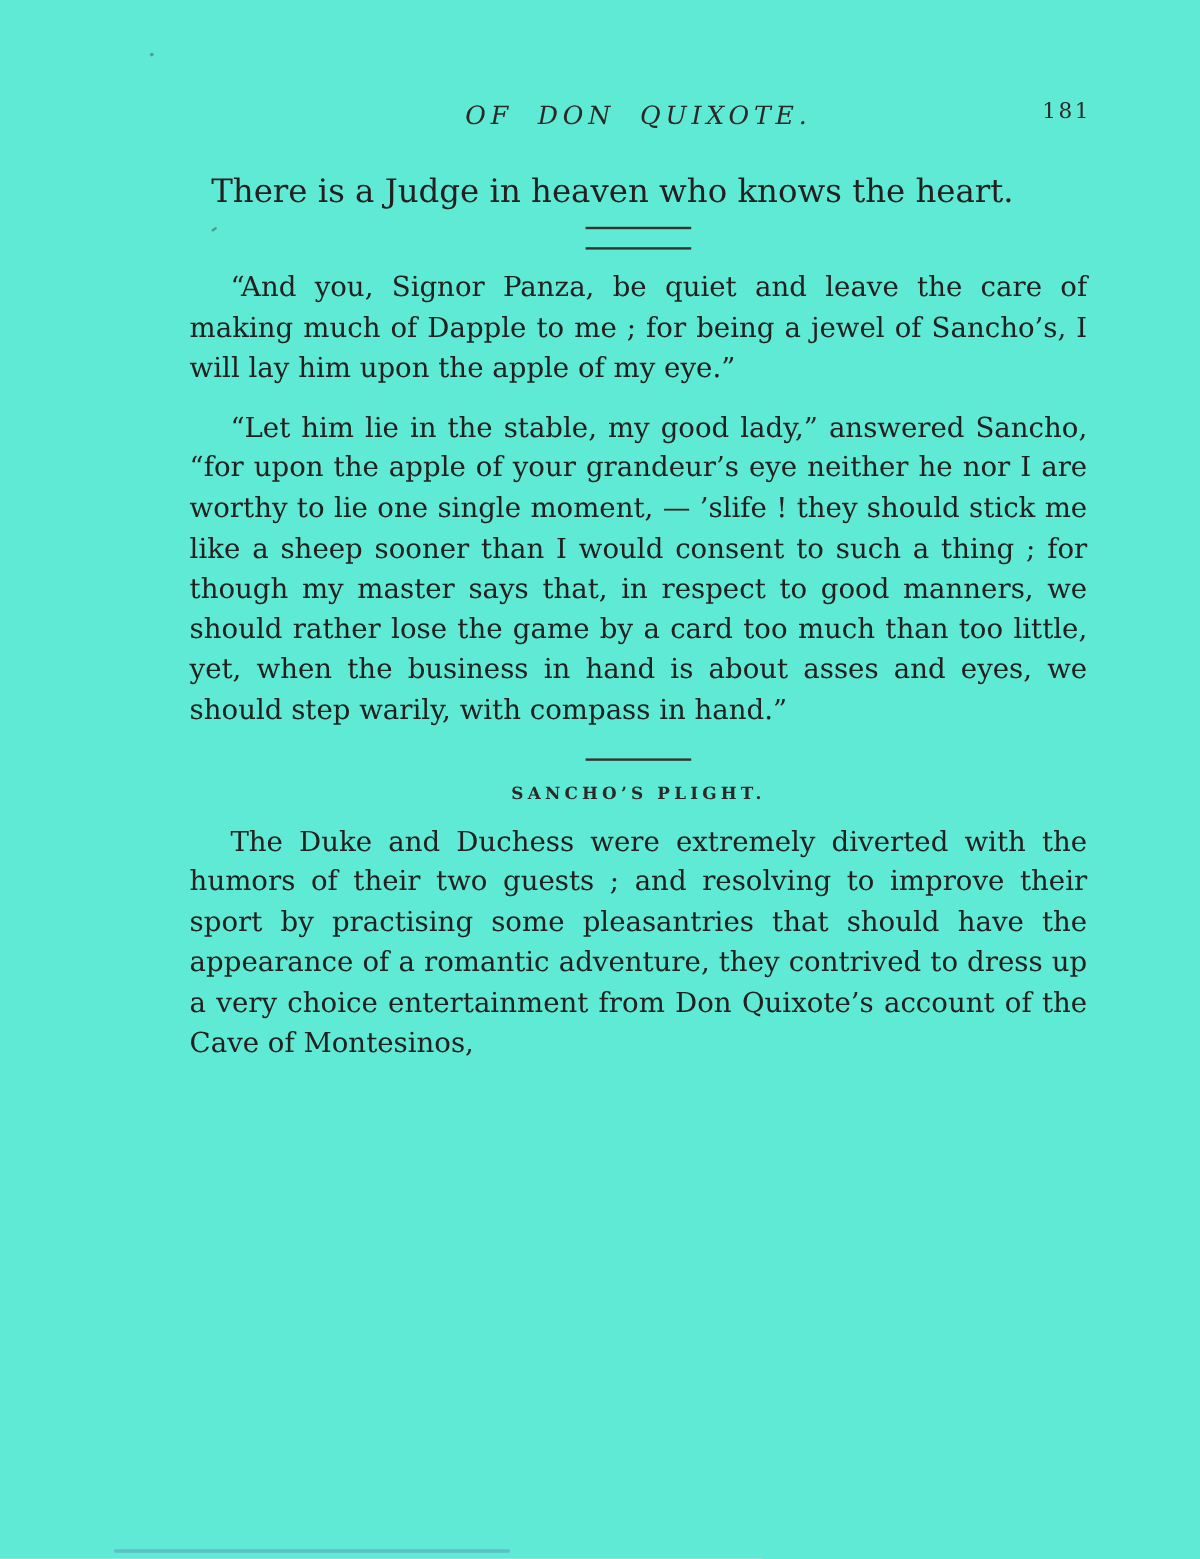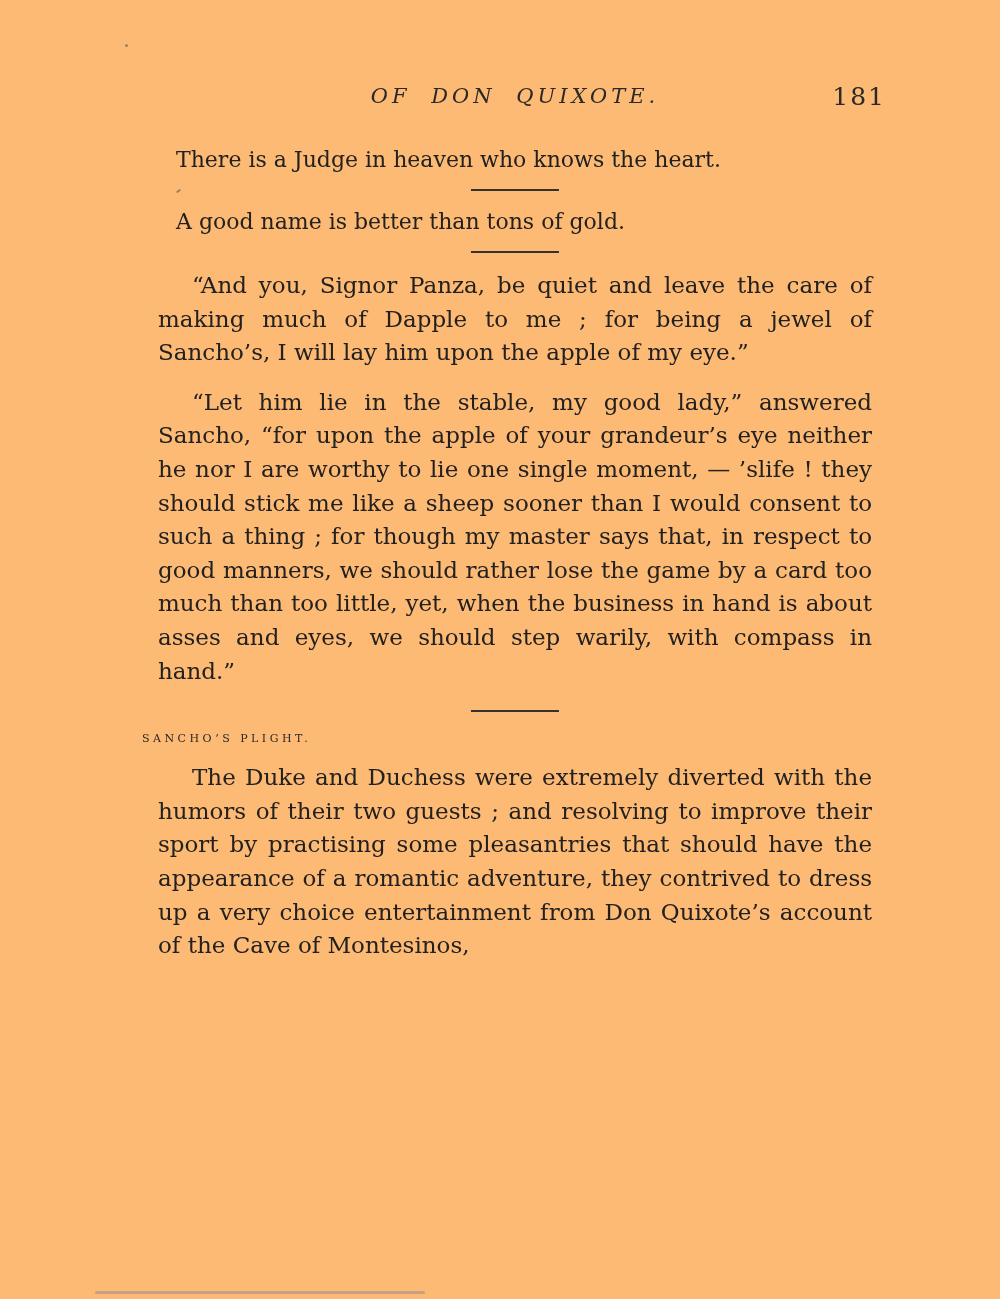"OF DON QUIXOTE." .page { background: #fdba74 -> #5eead4; padding: 84px 112px 0 142px -> 84px 78px 0 142px }
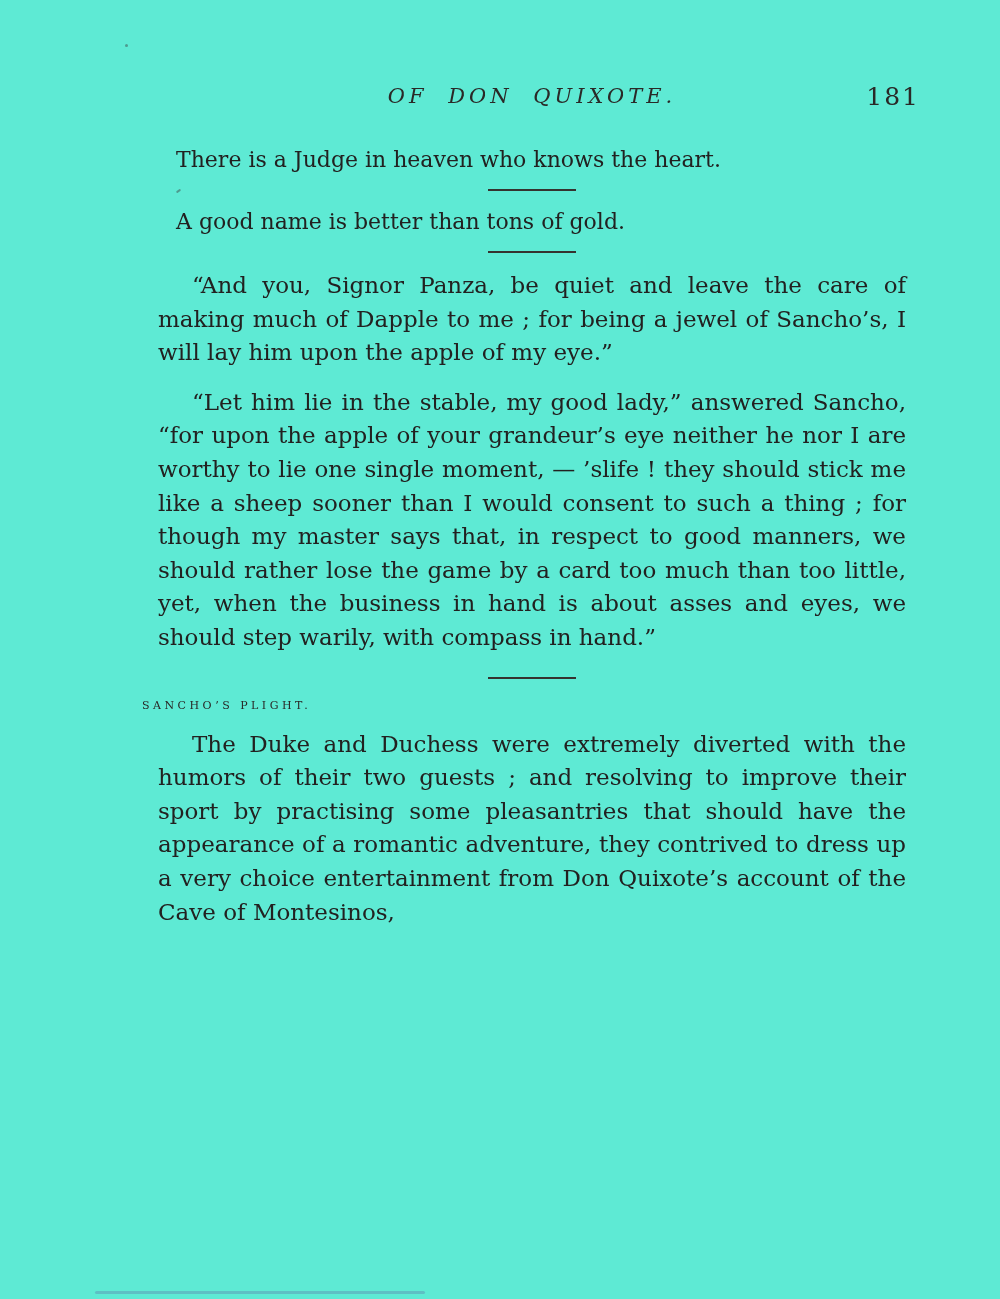"181" .page-number { font-size: 25px -> 18px; right: 2px -> 13px }
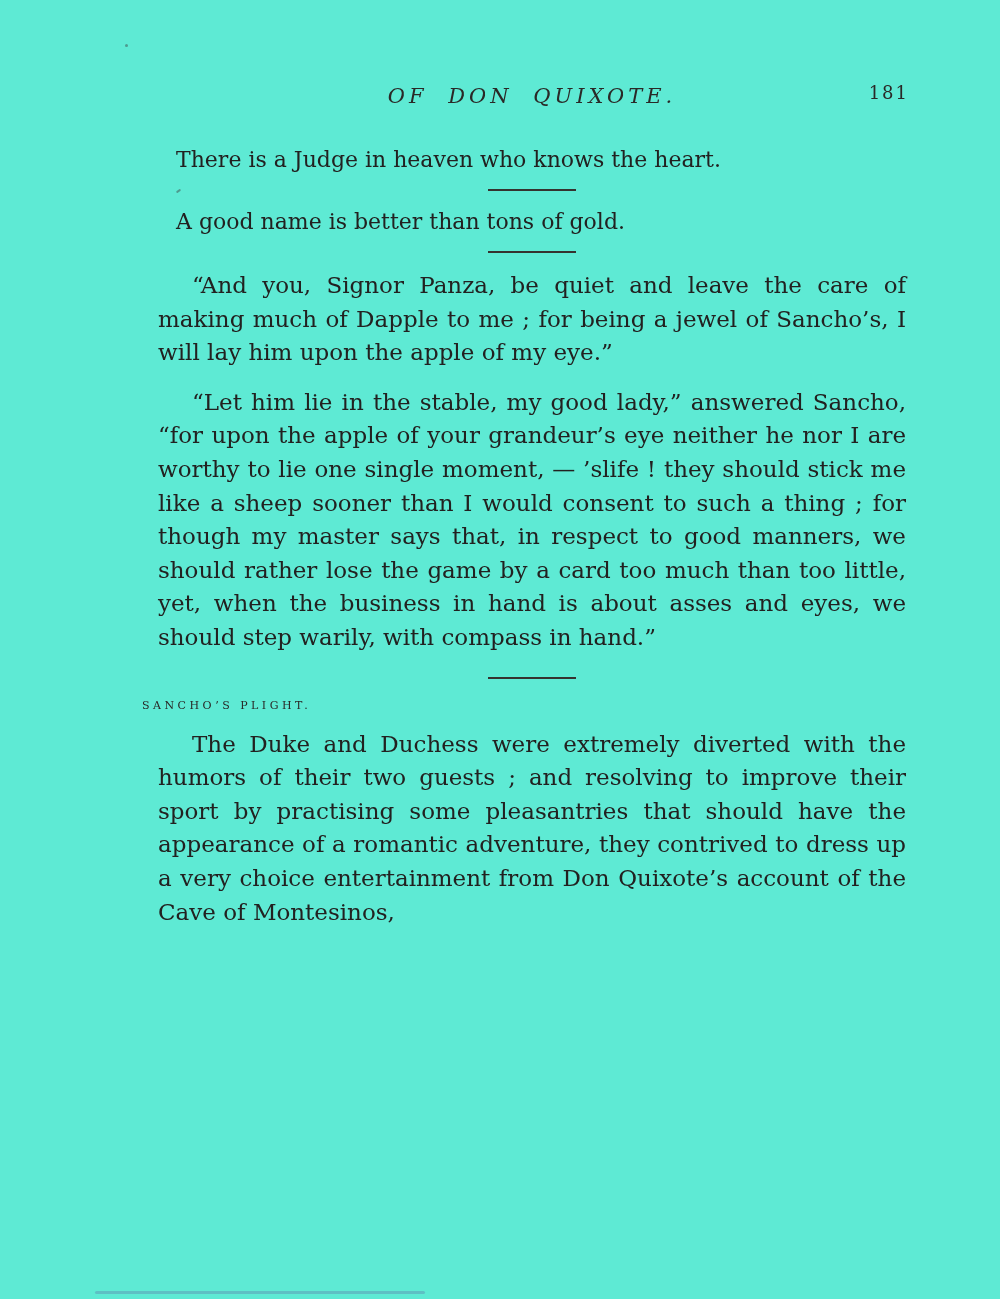"There is a Judge in" .epigraph { font-size: 22px -> 27px }
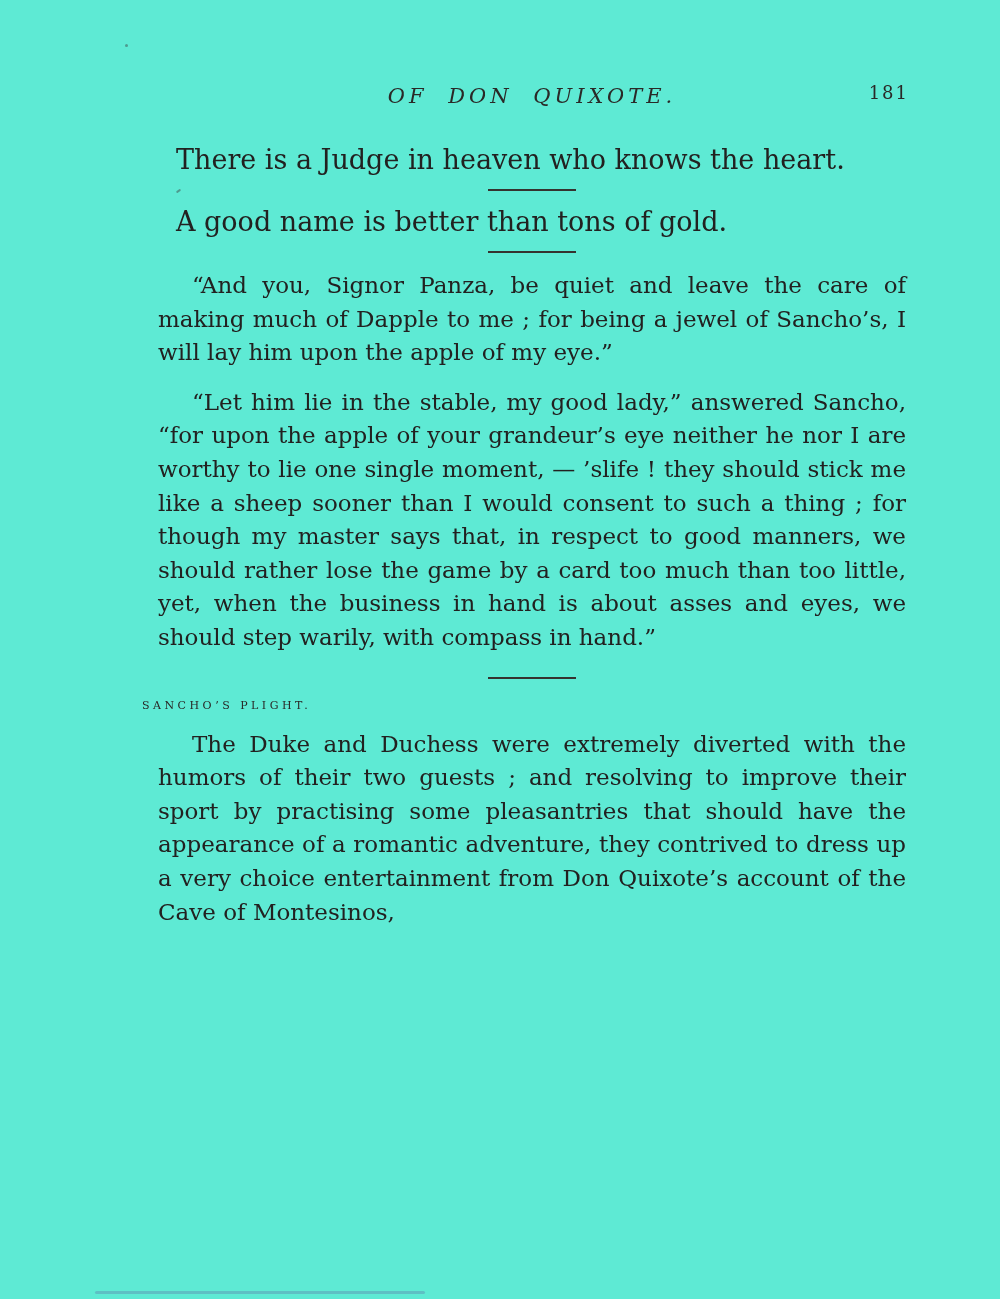"A good name is better" p.epigraph { html: <p>A good name is better than tons of gold.</p> -> none }
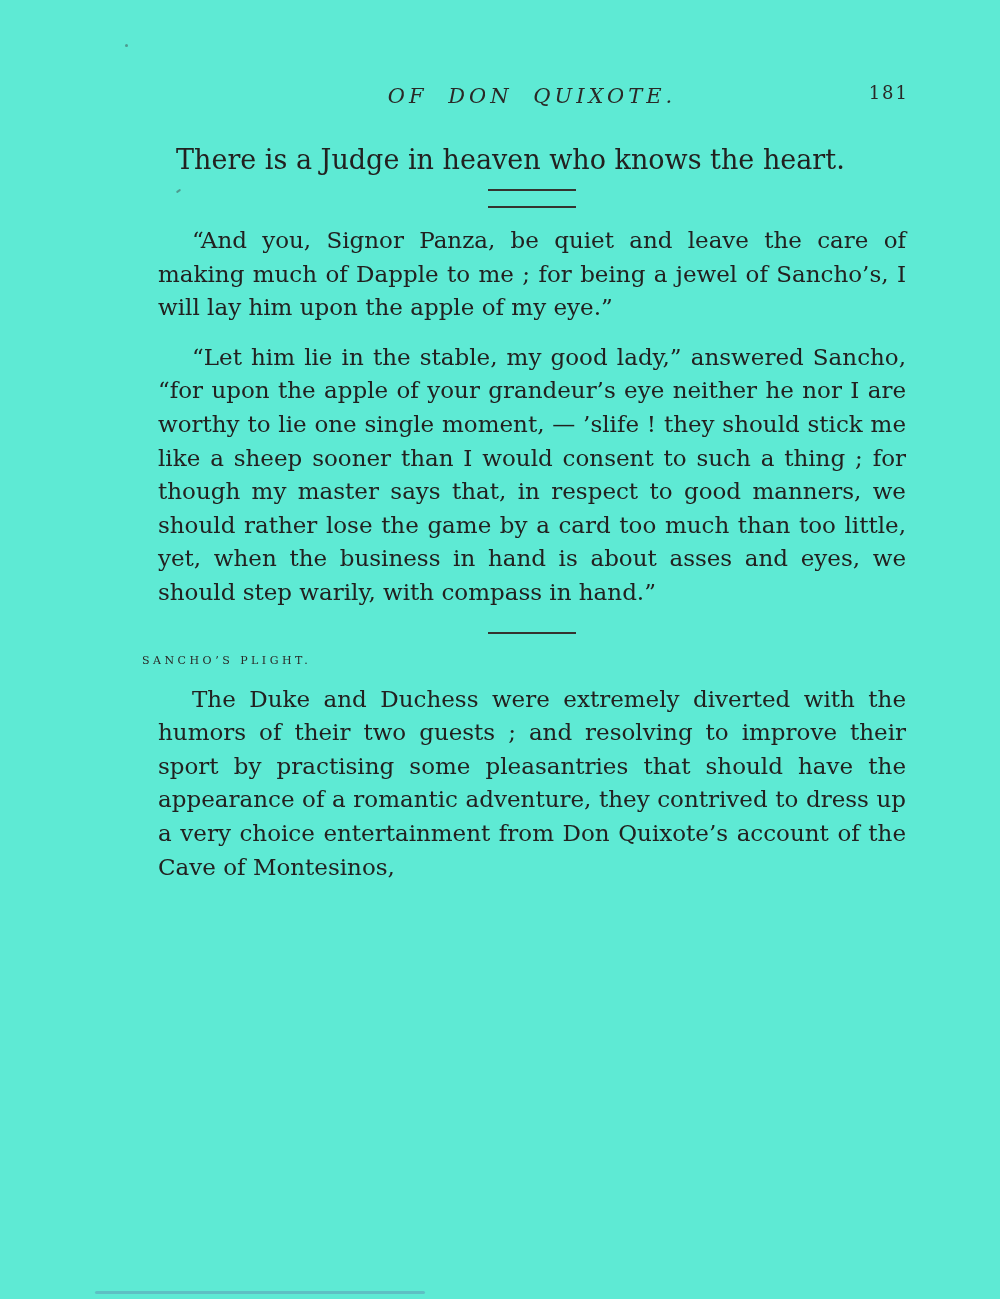"SANCHO’S PLIGHT." .section-heading { font-size: 11px -> 14px; font-weight: normal -> bold; text-align: left -> center }
